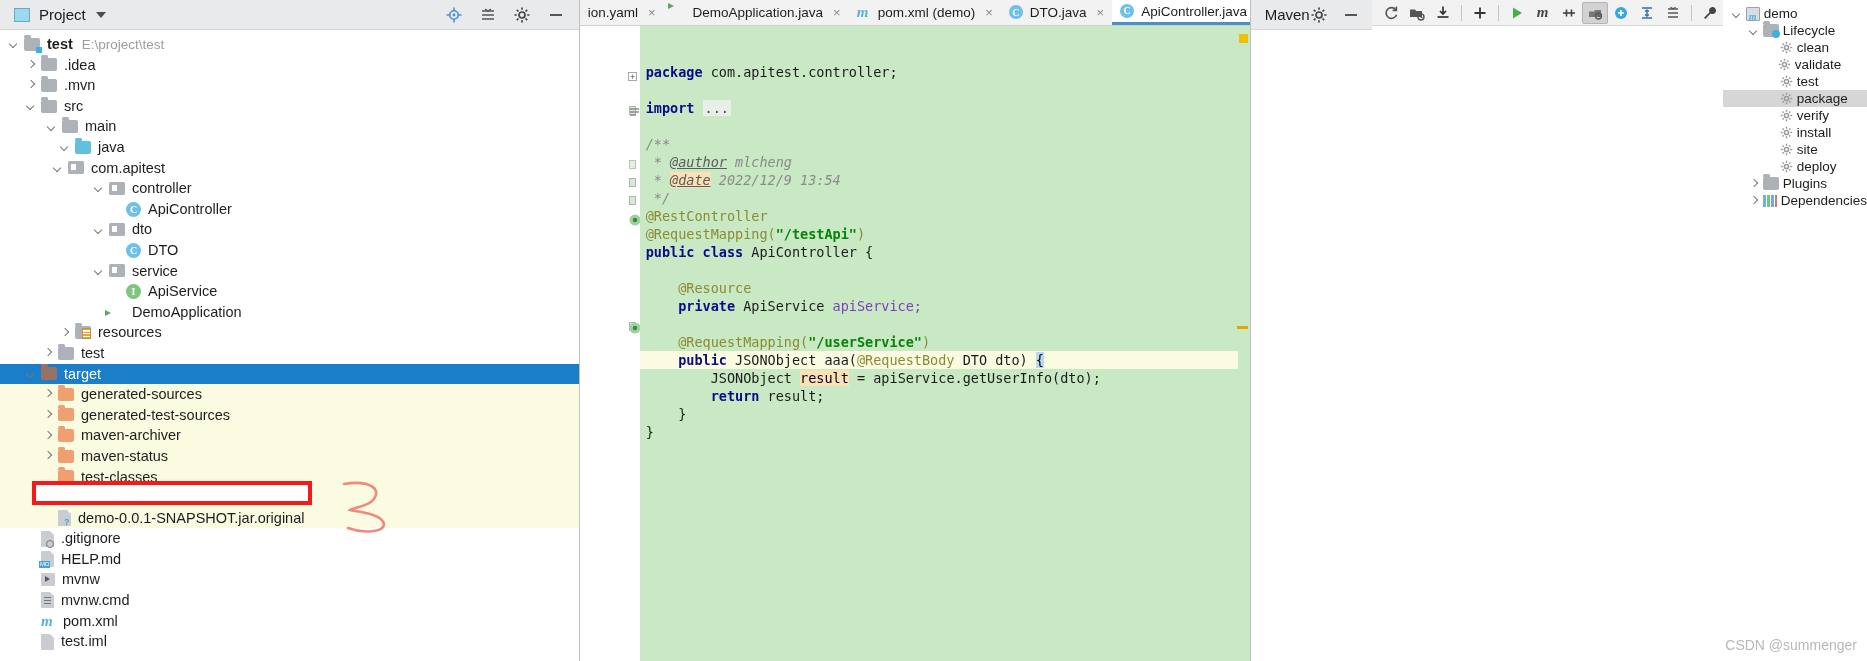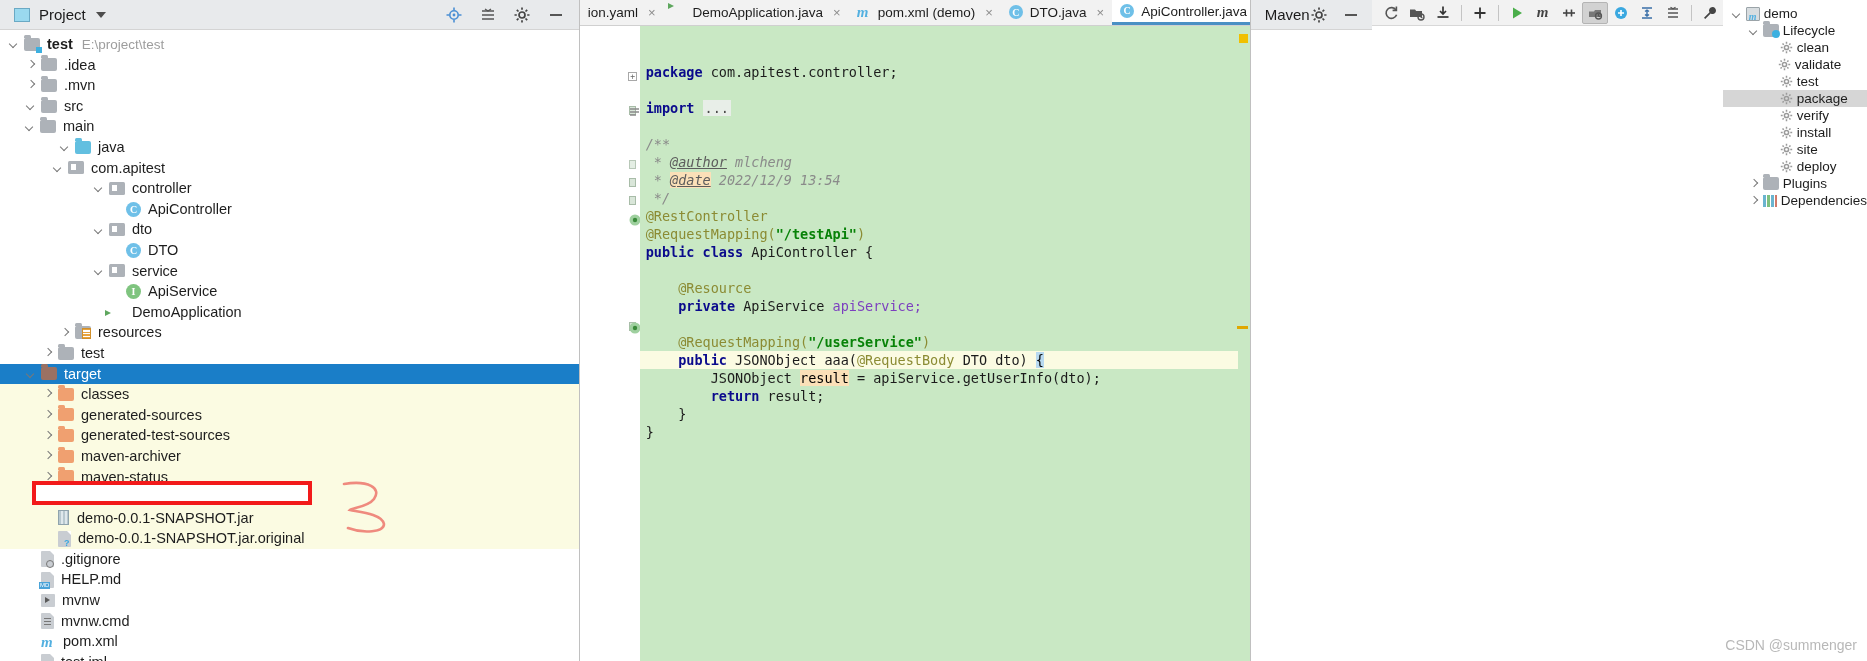"main" div.row { padding-left: 24px -> 46px }
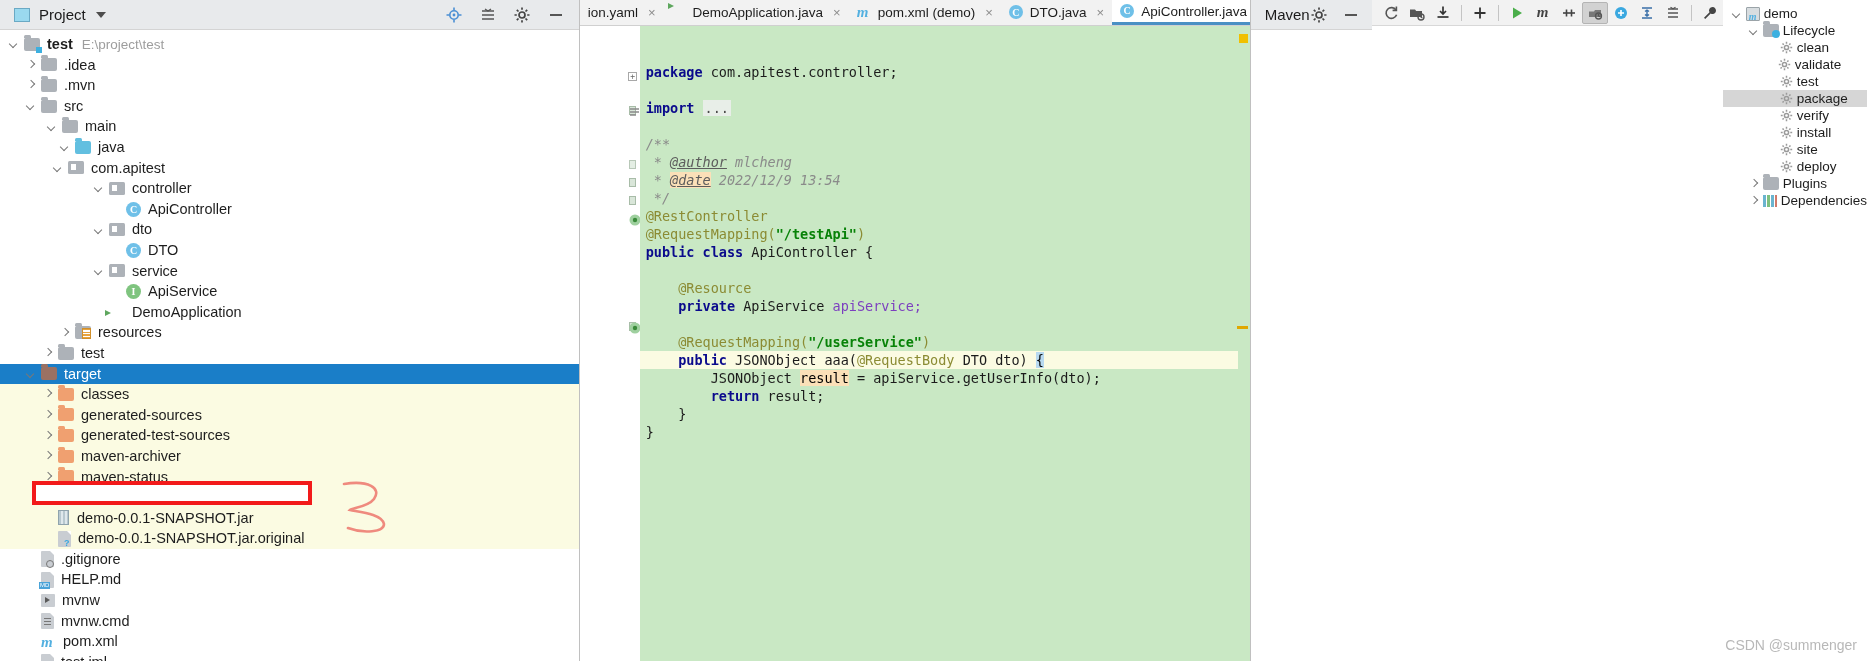"classes" div.row { html: <div> <span></span> <span> <span></span> </span> <span>classes</span> </div> -> none }
